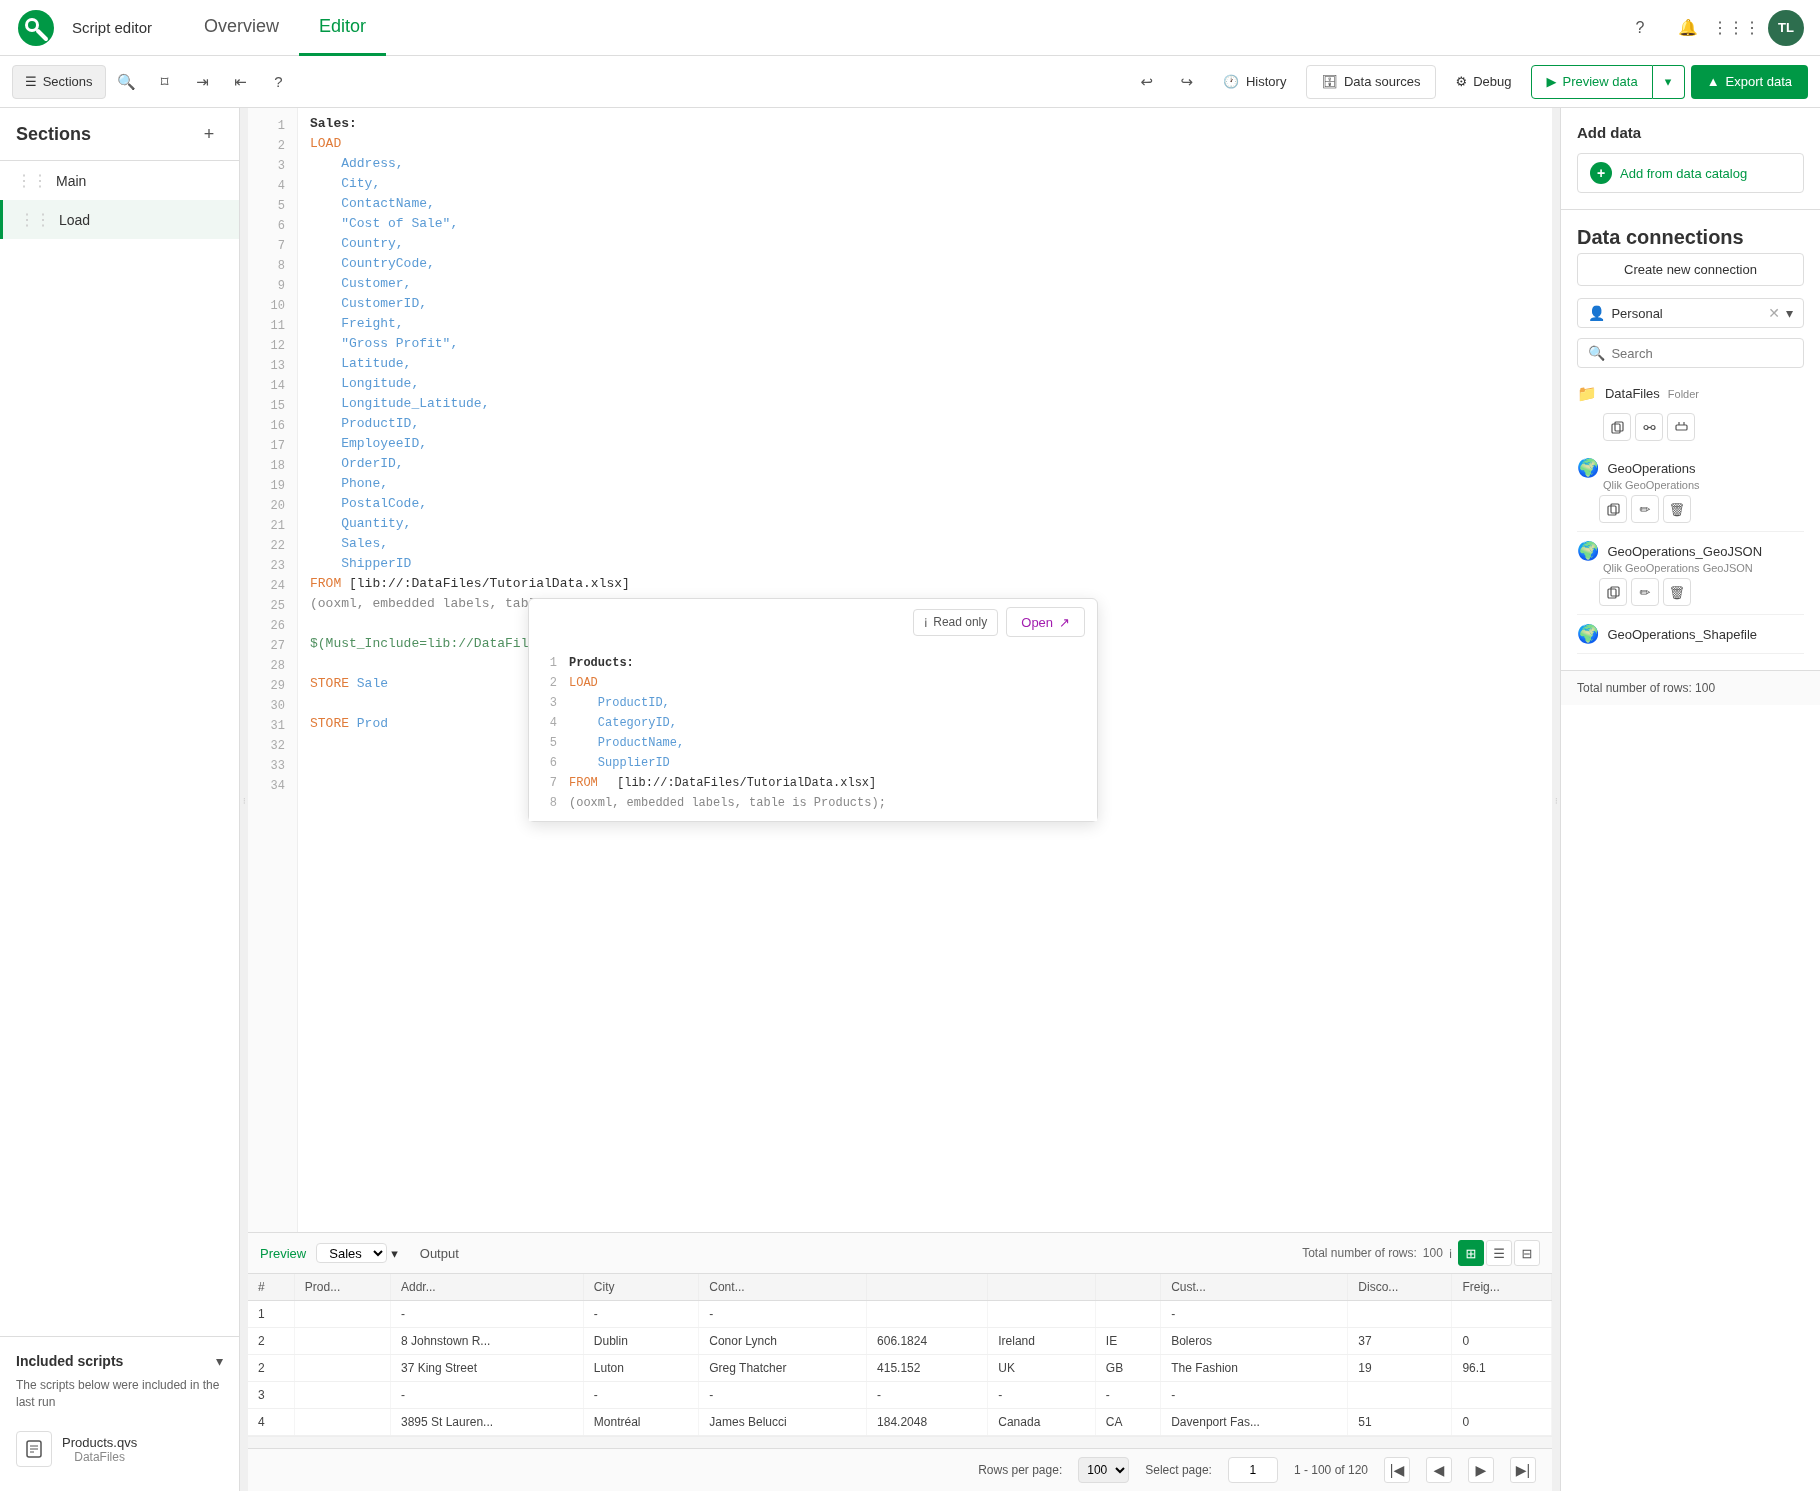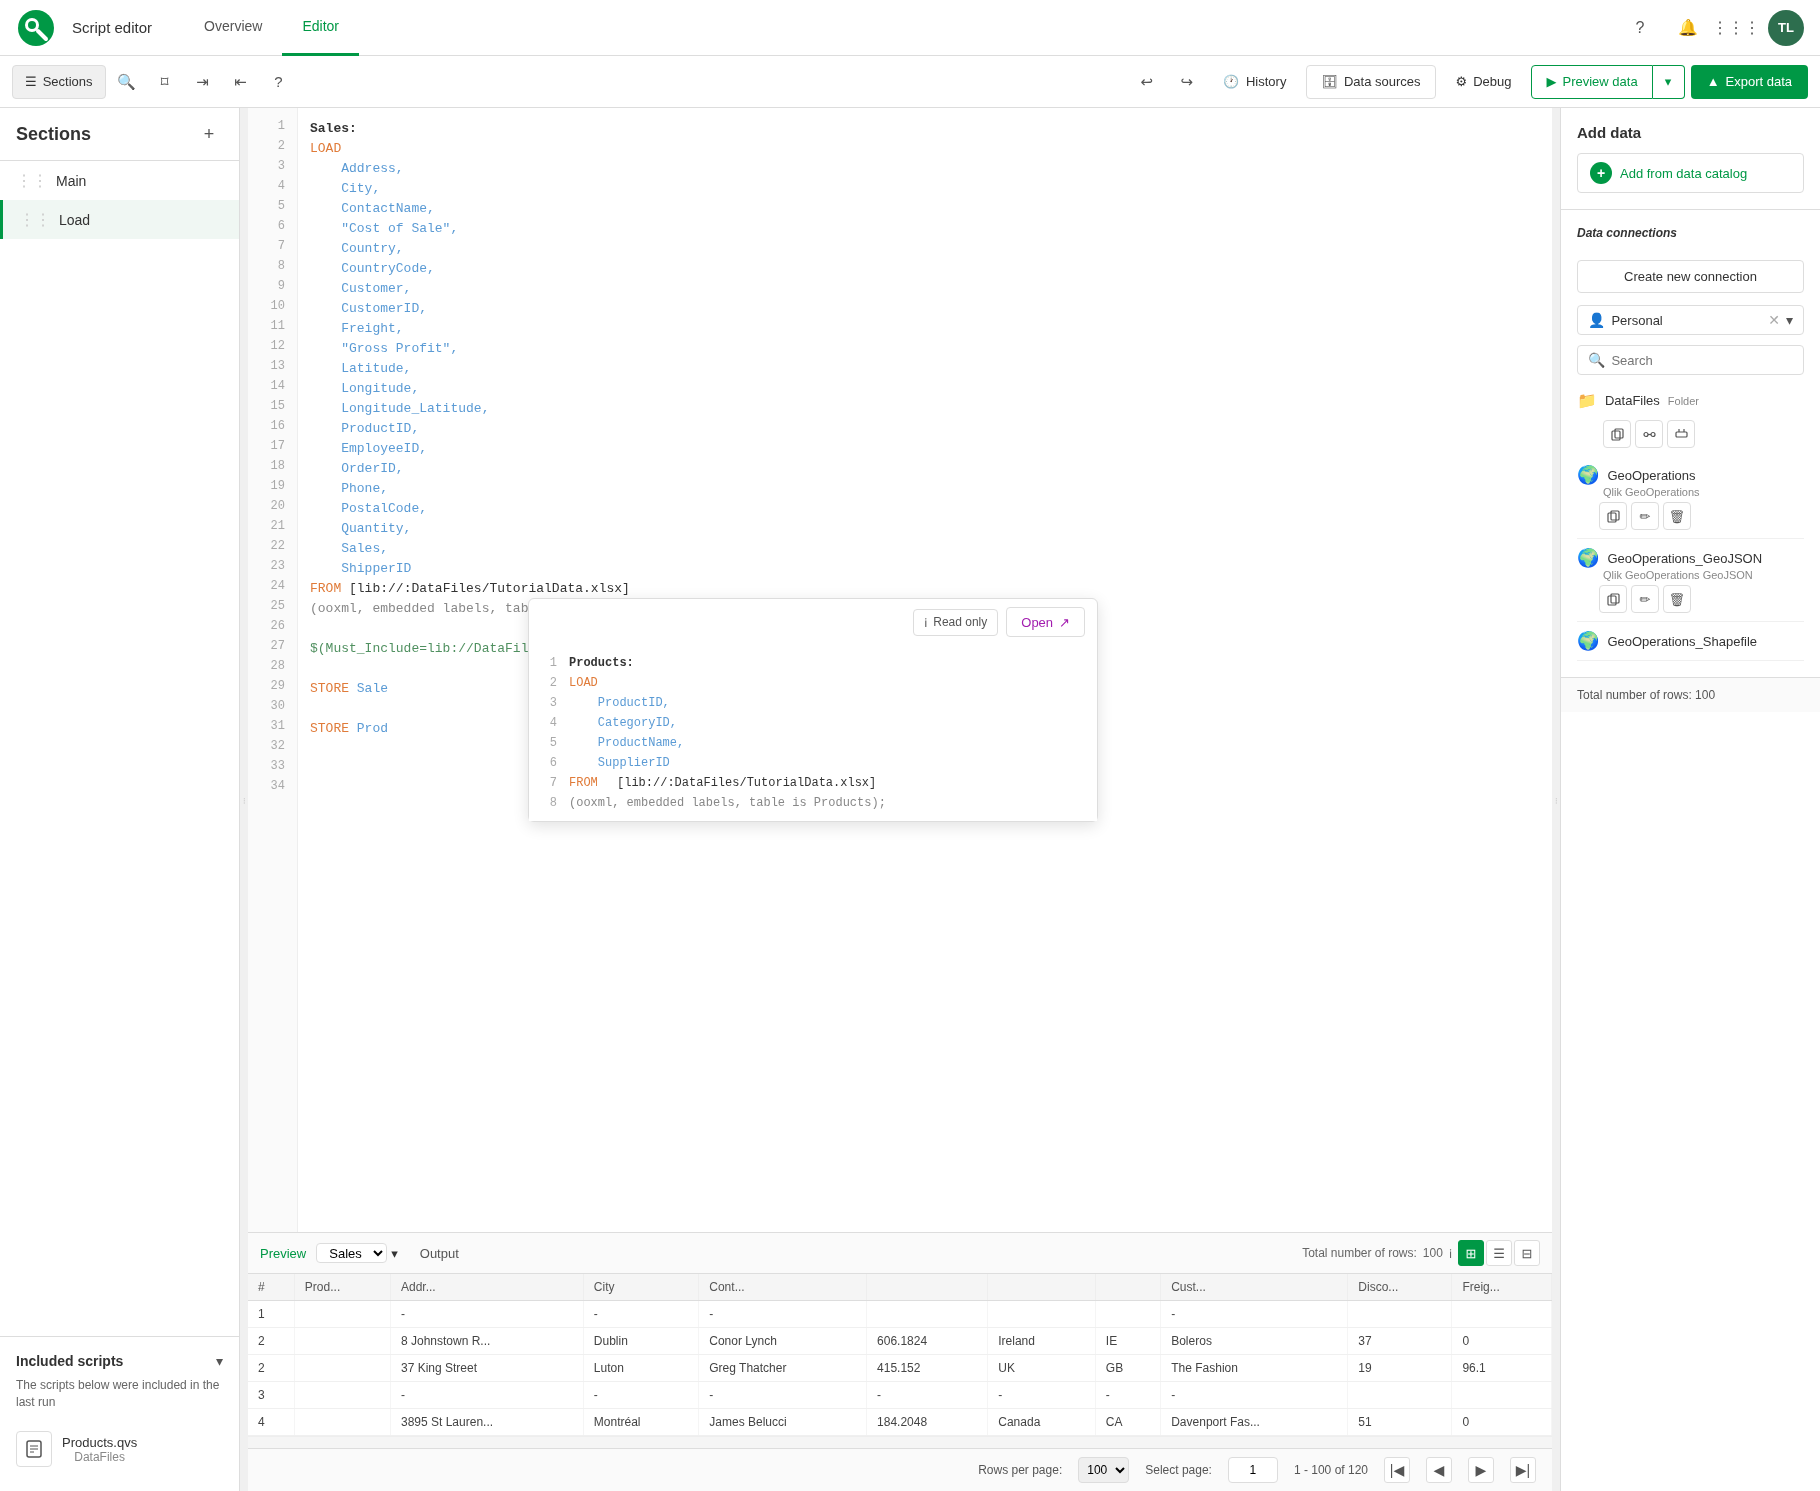"Overview" .nav-tab { font-size: 14px -> 18px }
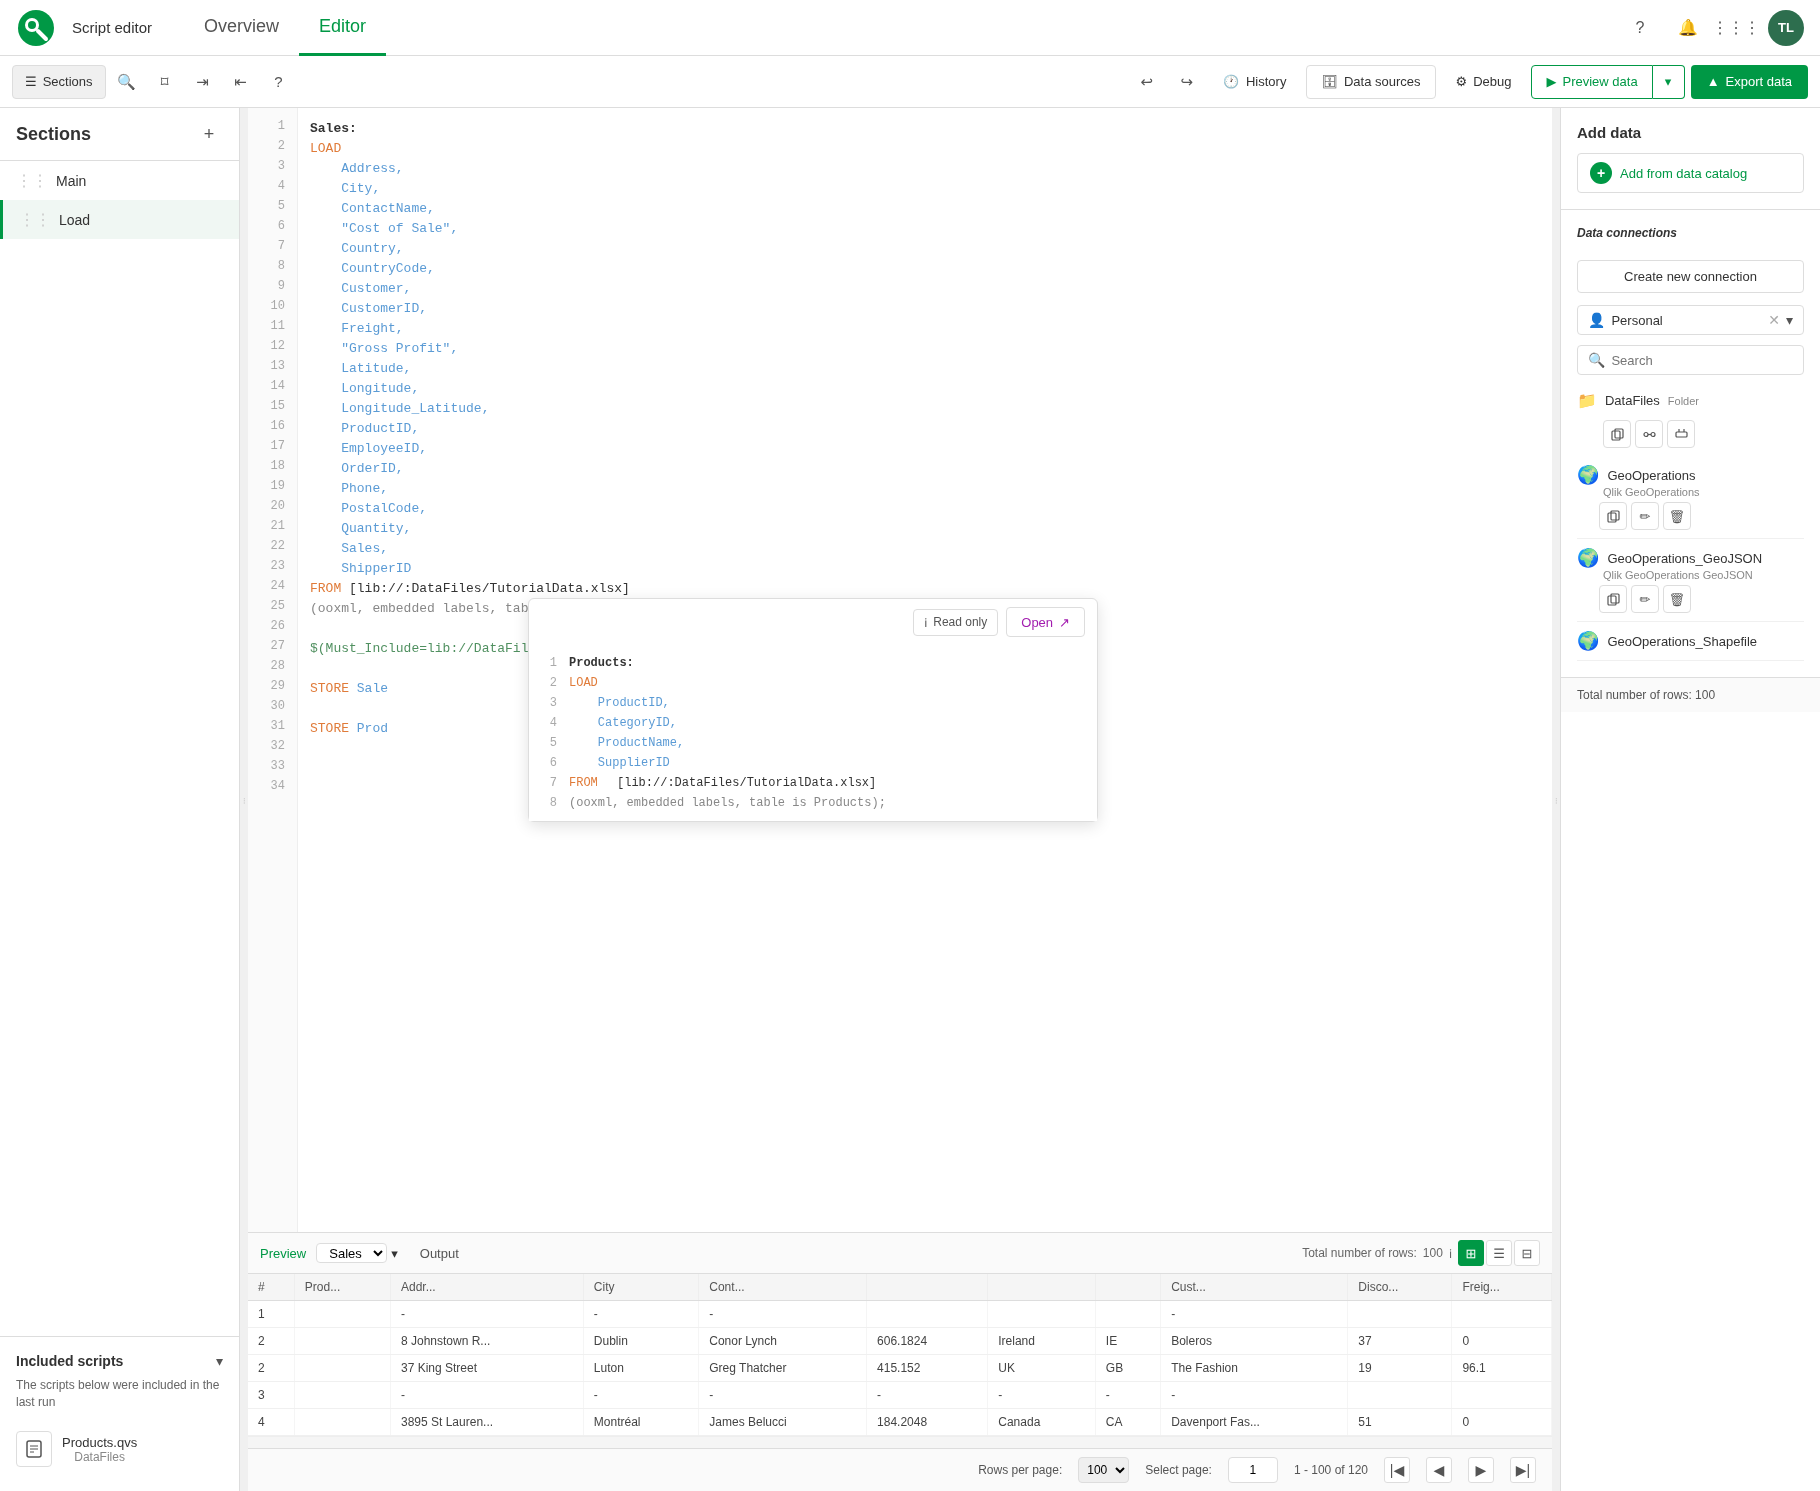"Sales:" .code-line { align-items: flex-end -> flex-start }
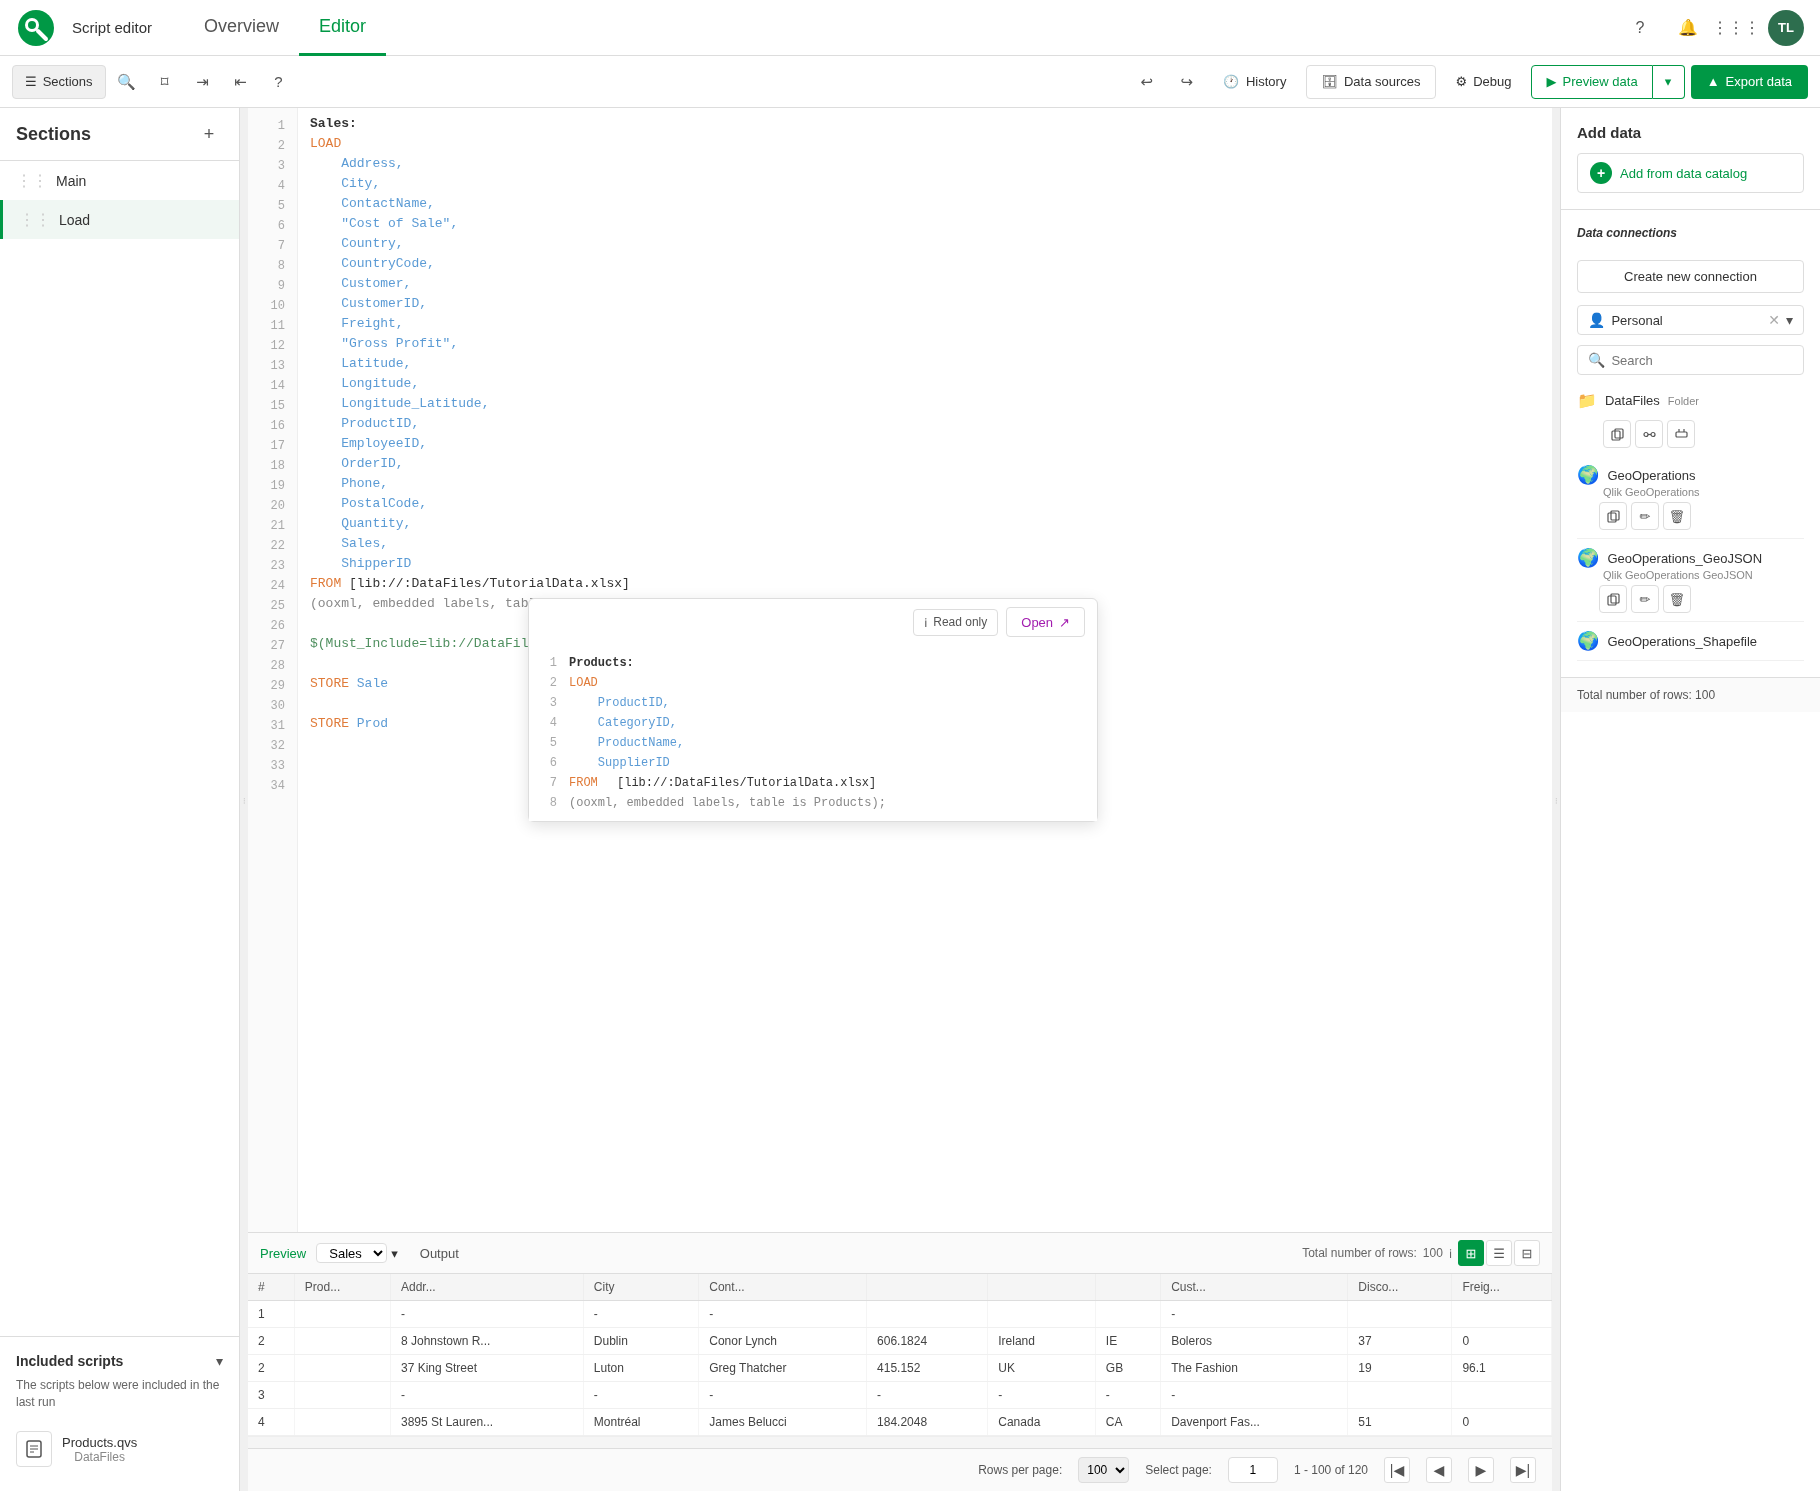"Data connections" .data-connections-title { font-size: 12px -> 20px; font-style: italic -> none; margin-bottom: 20px -> 4px }
